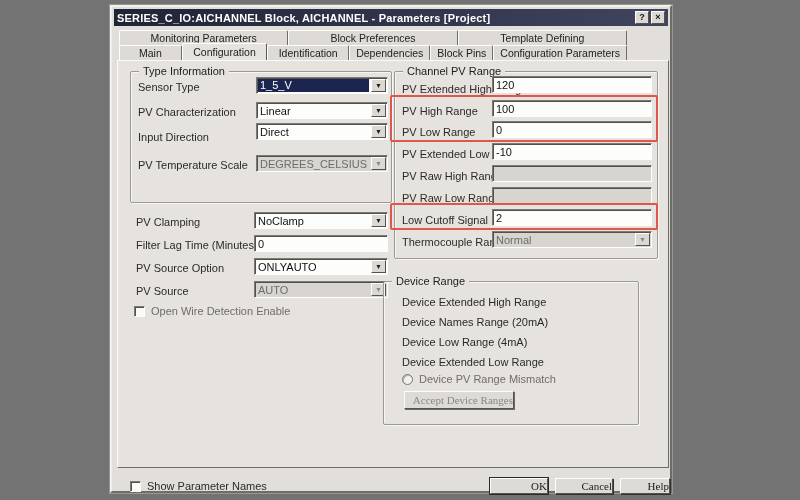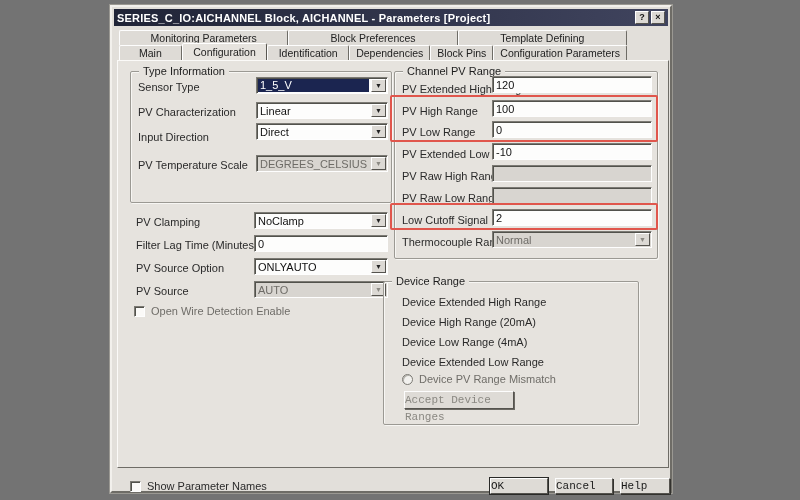"Device High Range (20mA)" span.lbl { text: High -> Names }
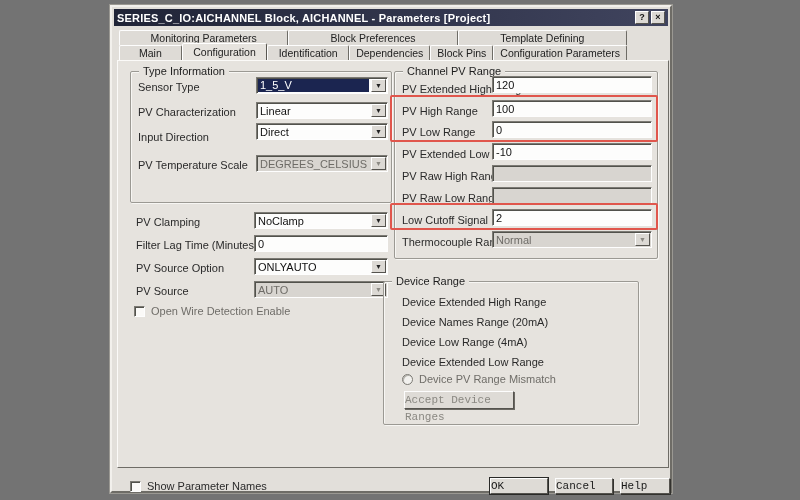"Accept Device Ranges" .btn { font-family: Liberation Mono, monospace -> Liberation Serif, serif; text-align: left -> right }
